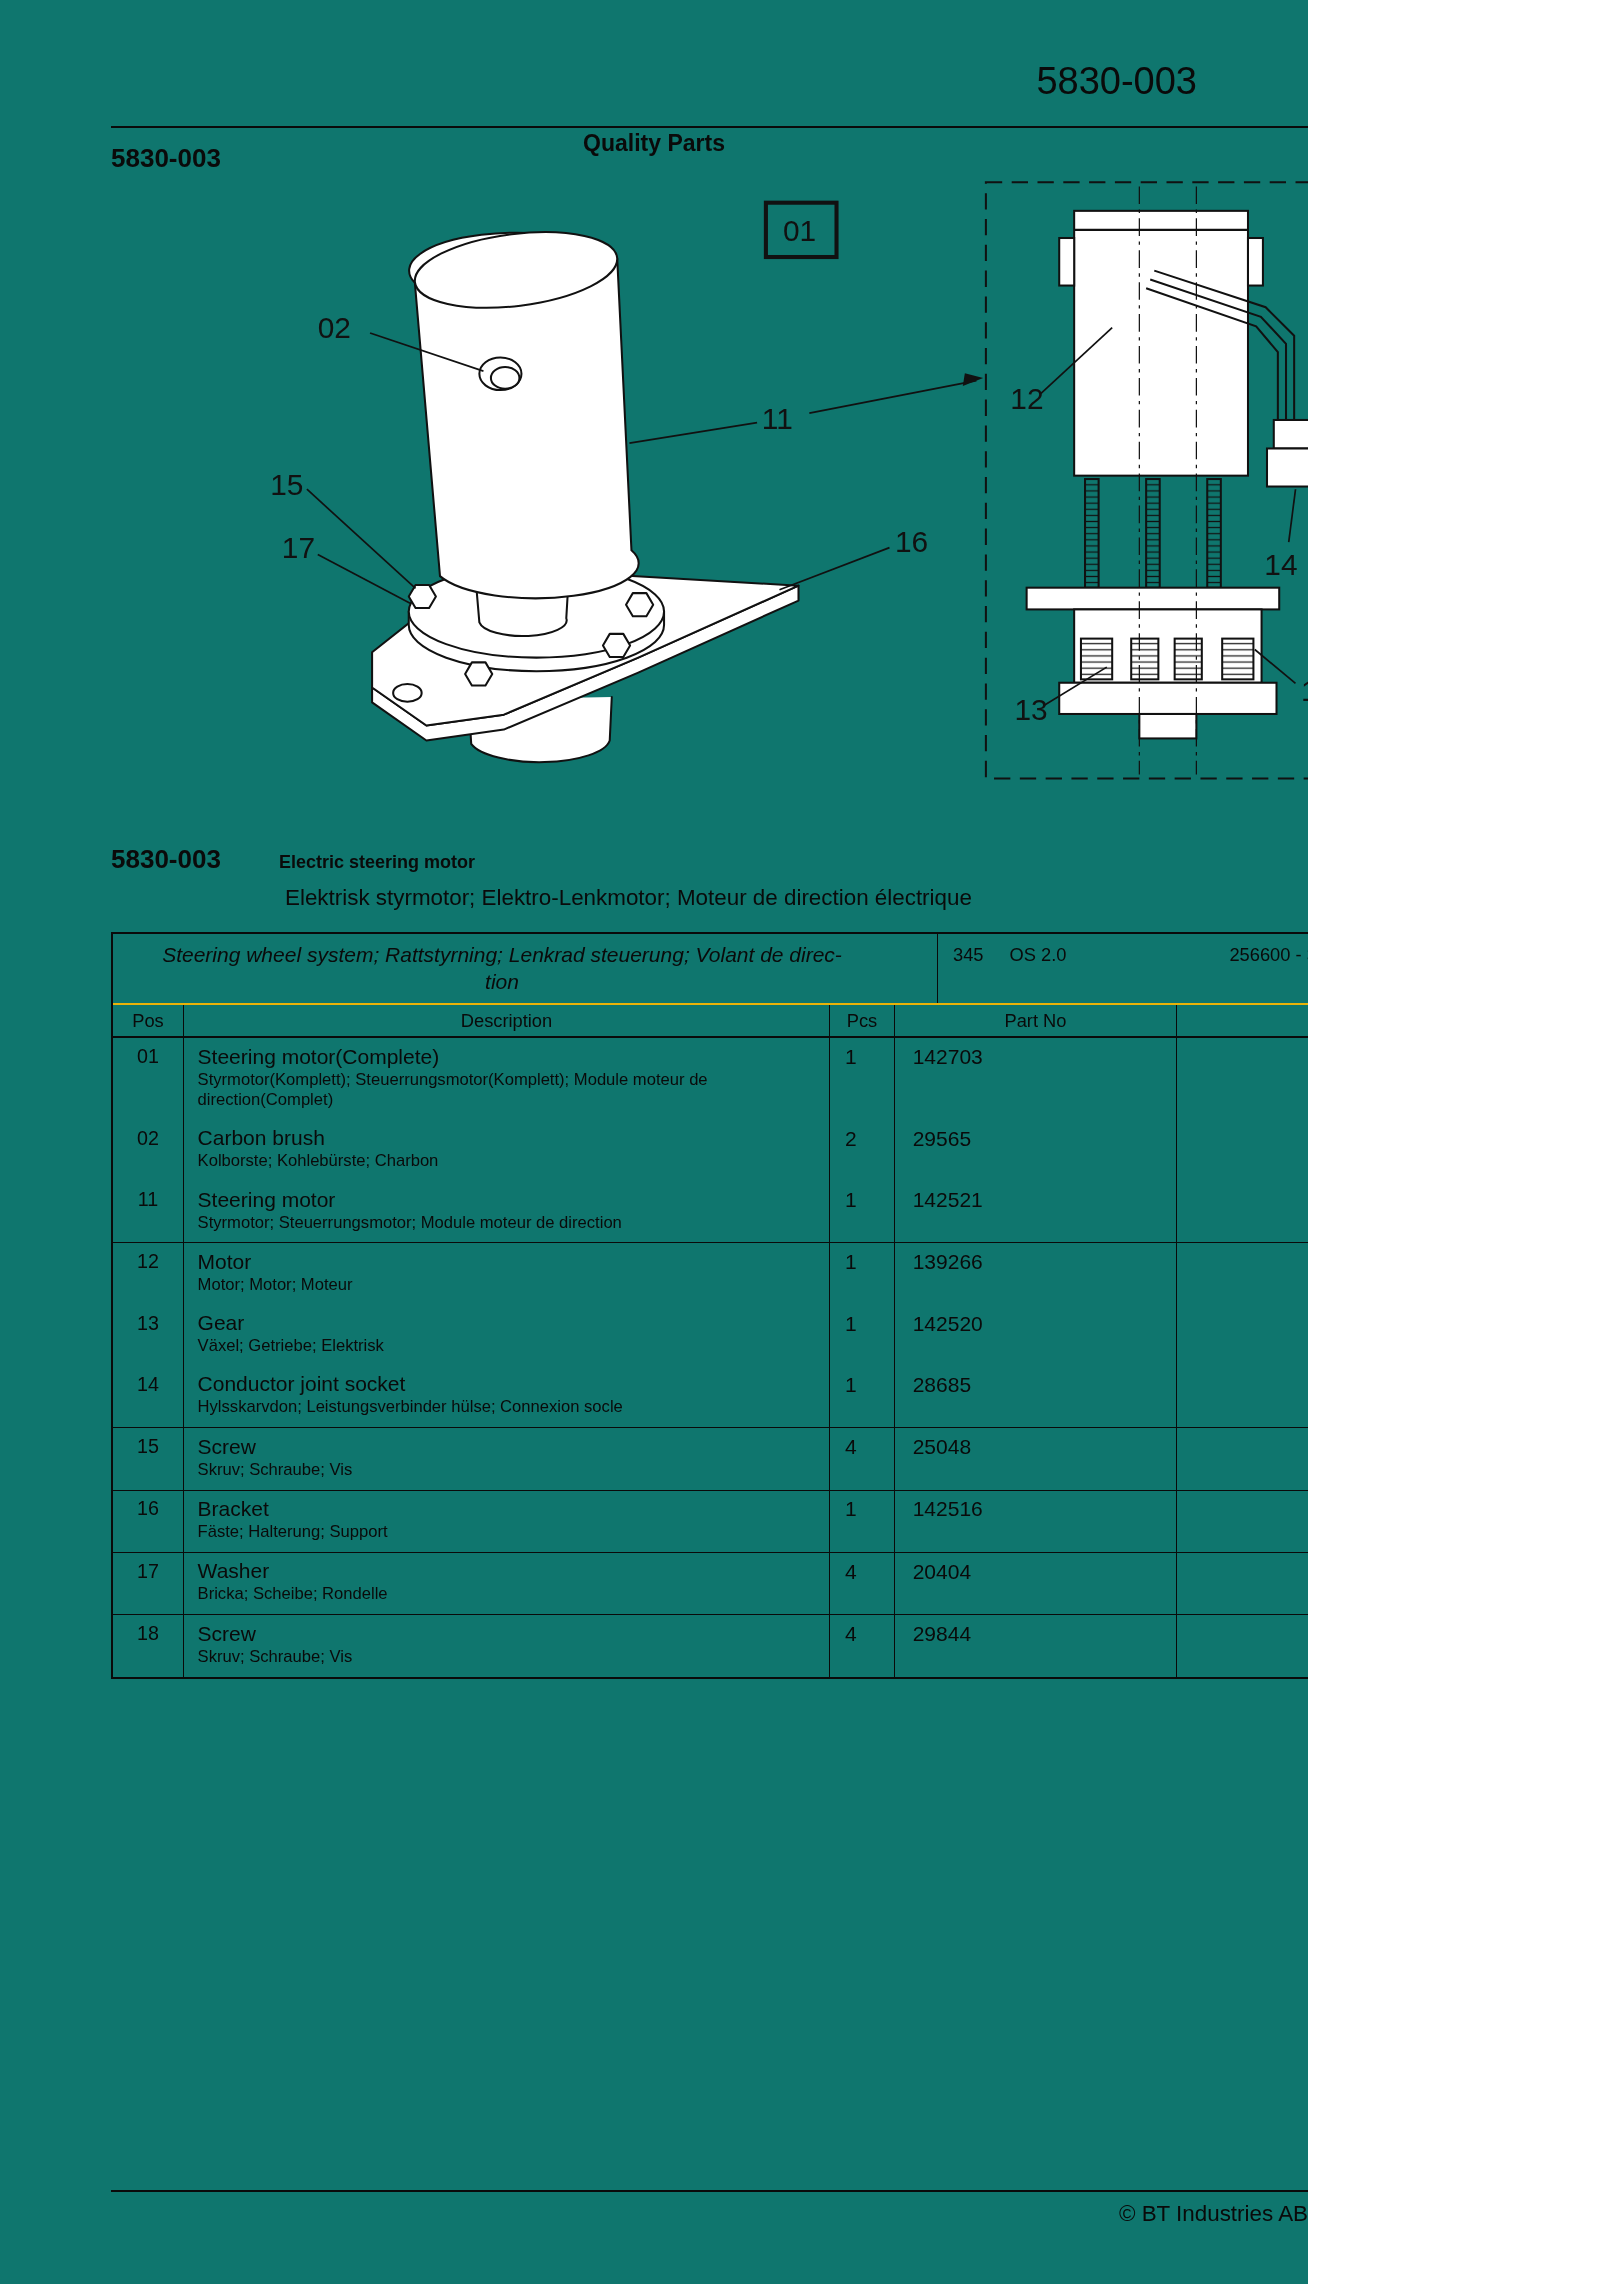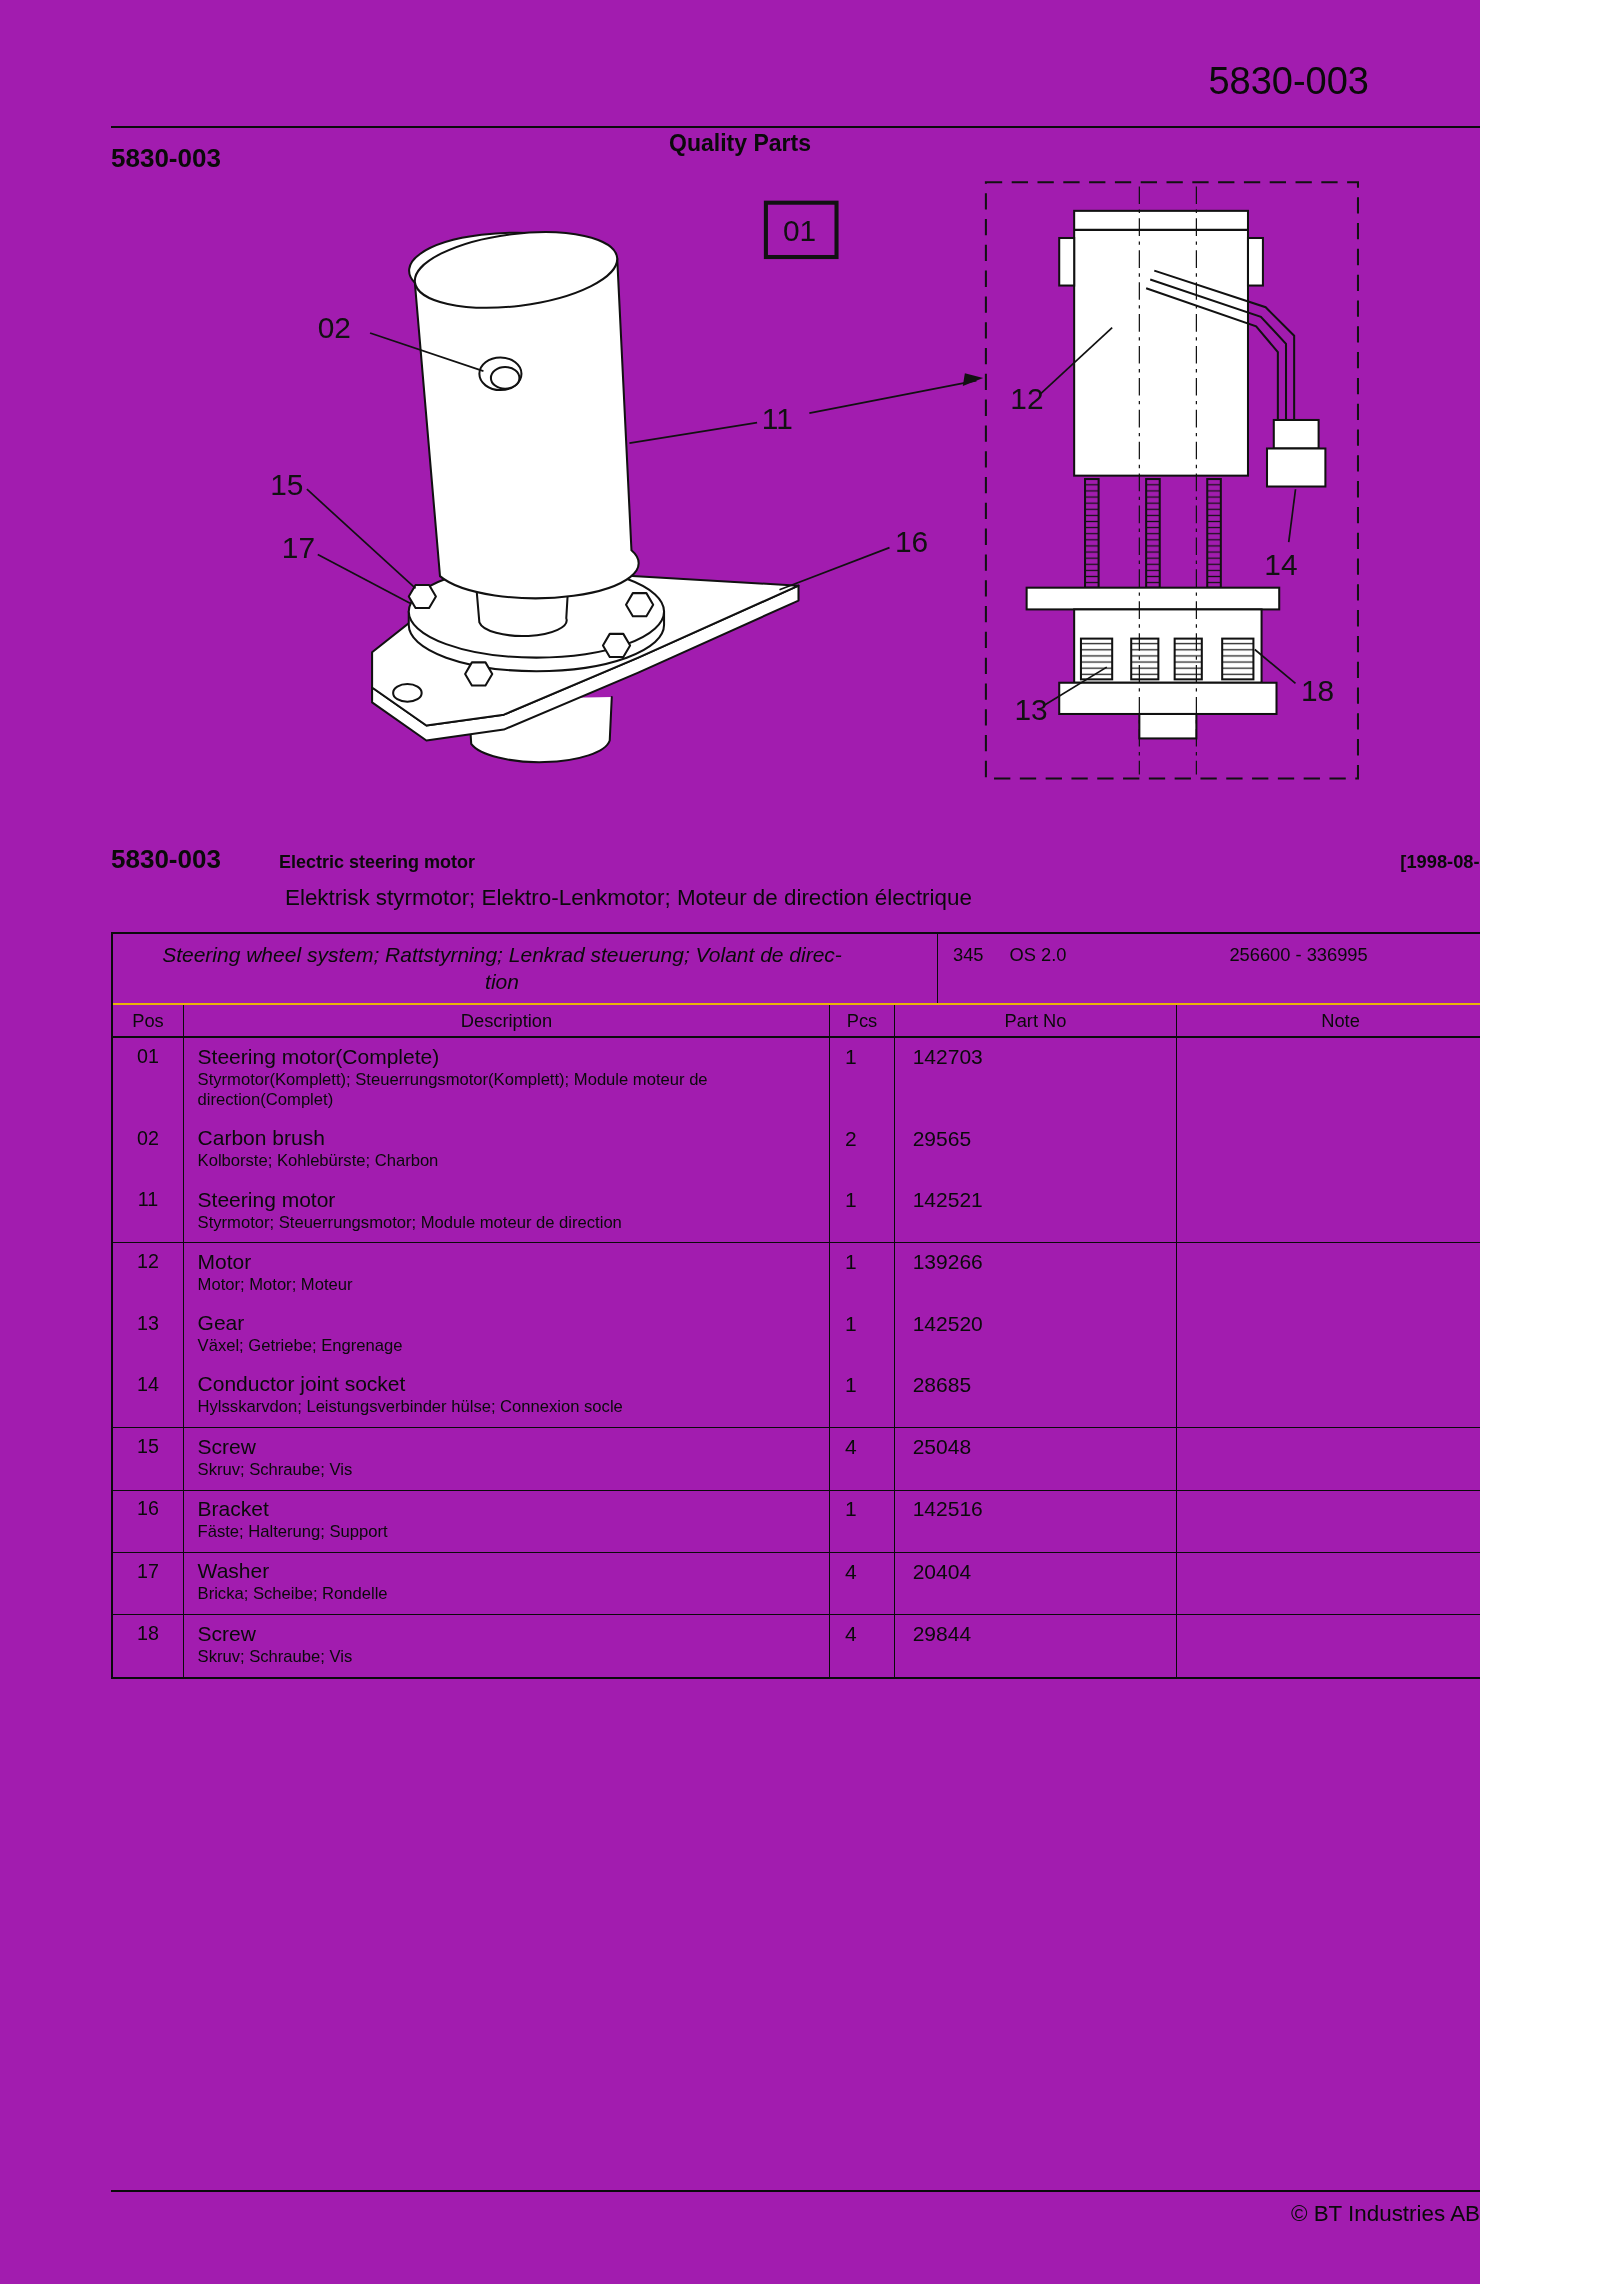"5830-003" .page { background: #a21caf -> #0f766e; width: 1480px -> 1308px }
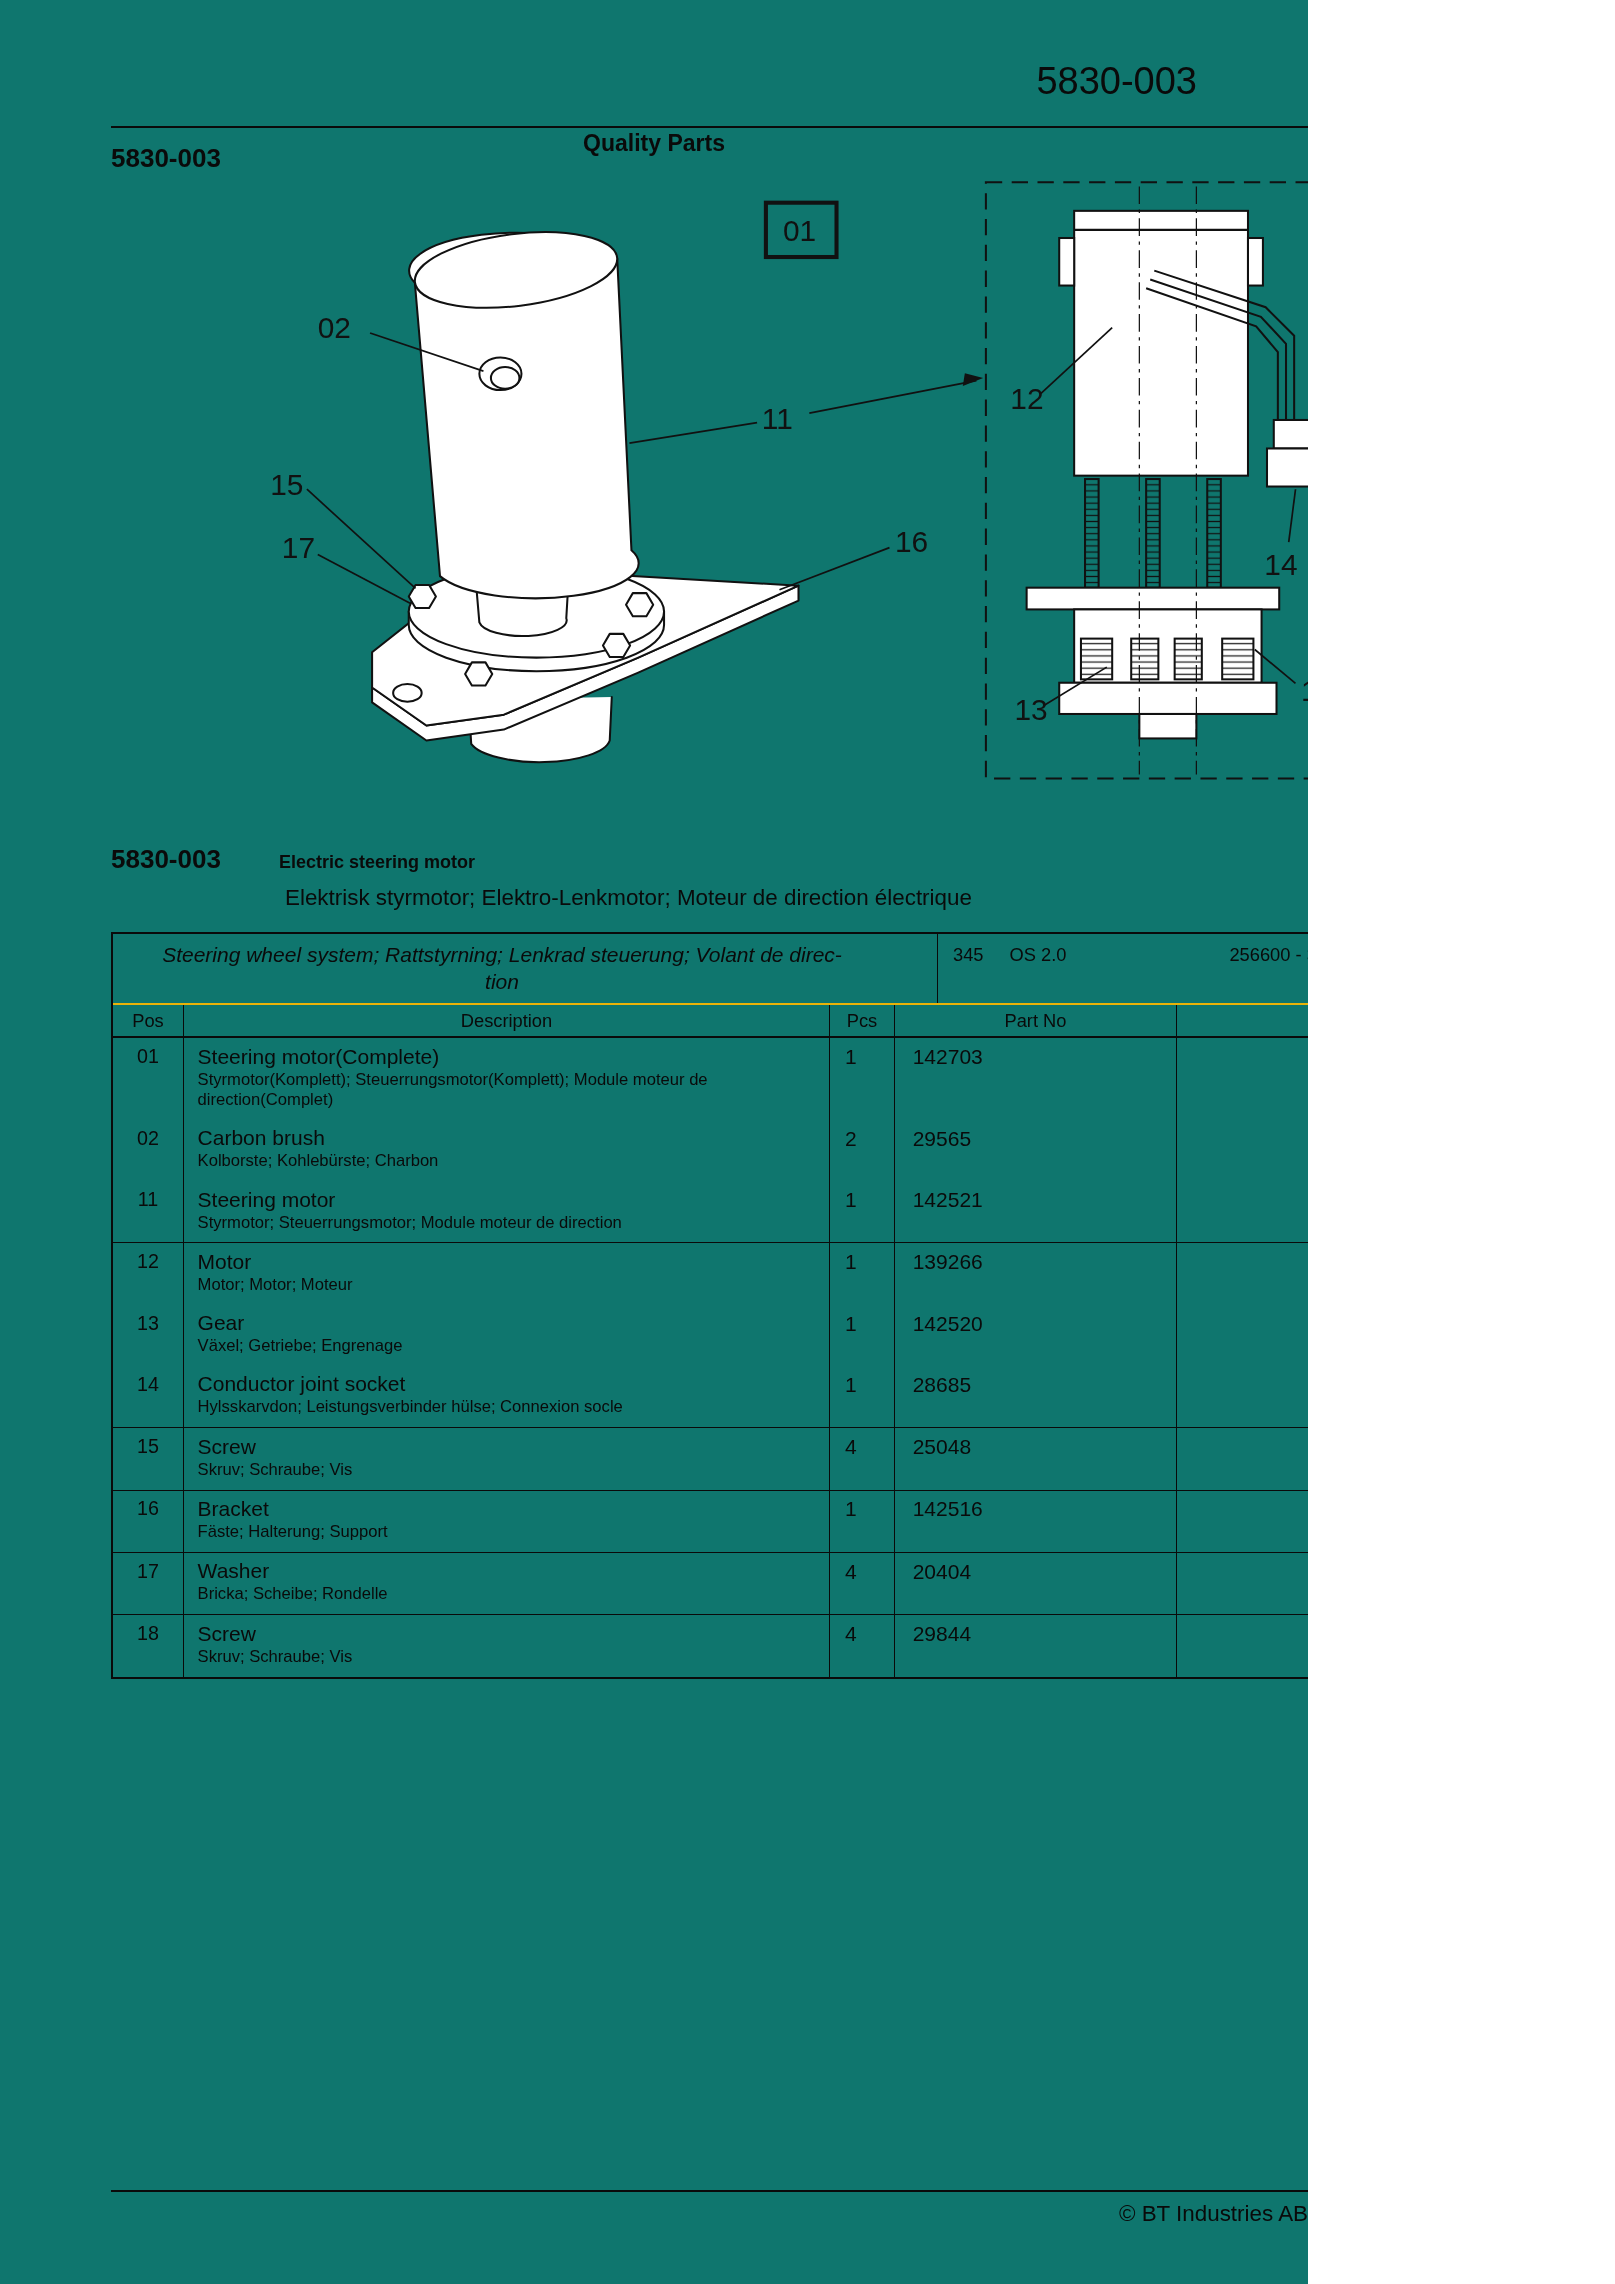"Växel; Getriebe; Engrenage" div.desc-sub { text: Engrenage -> Elektrisk }
